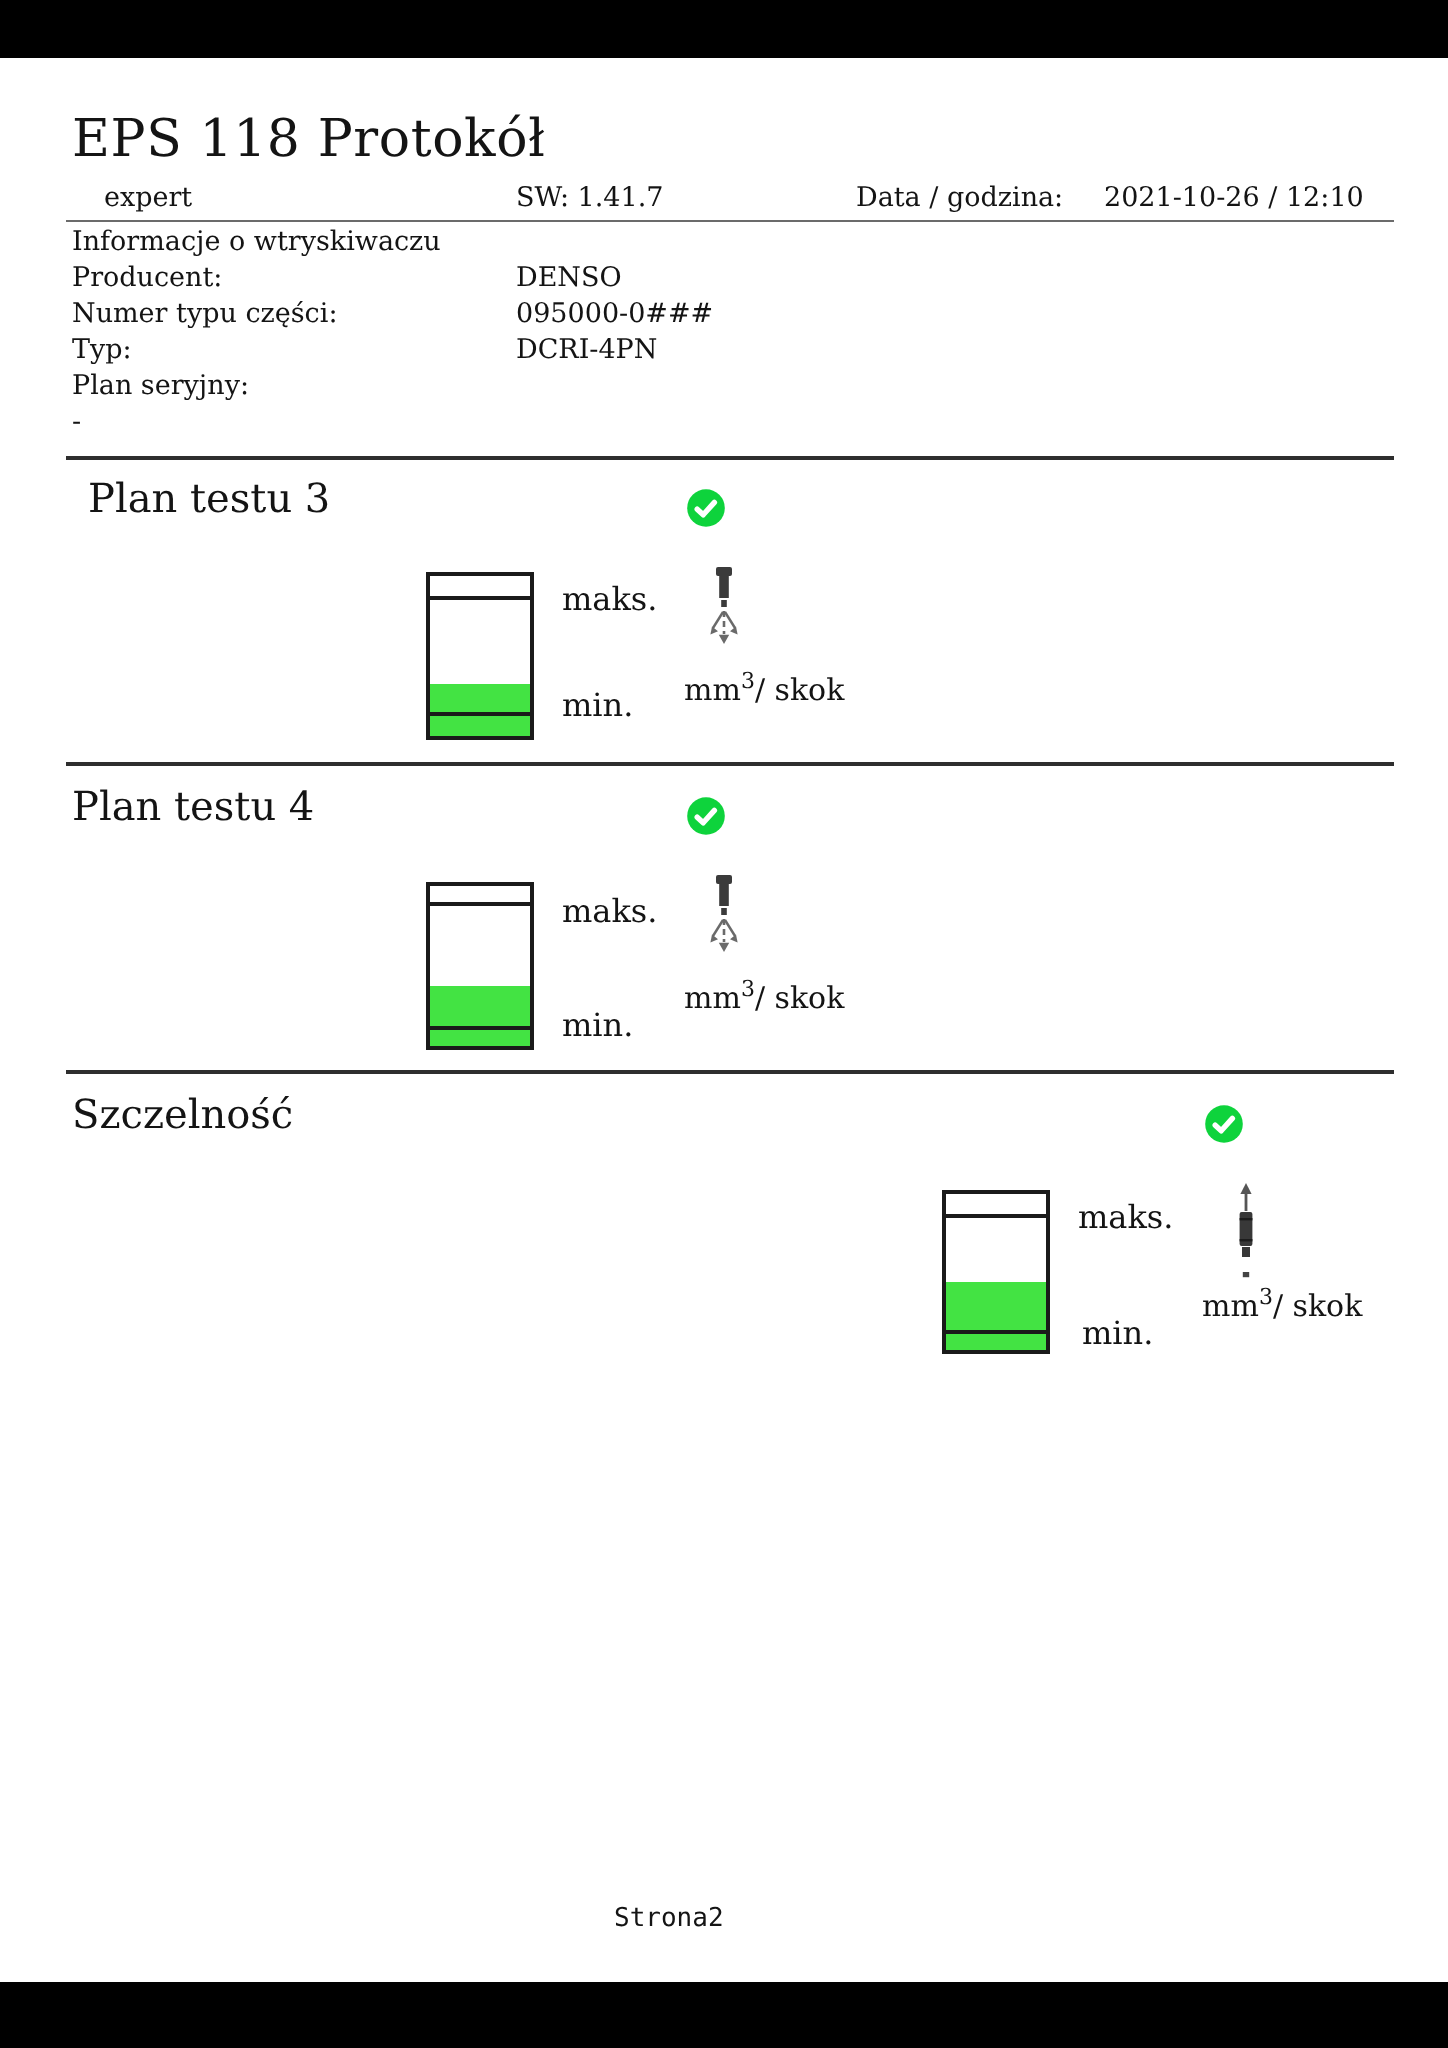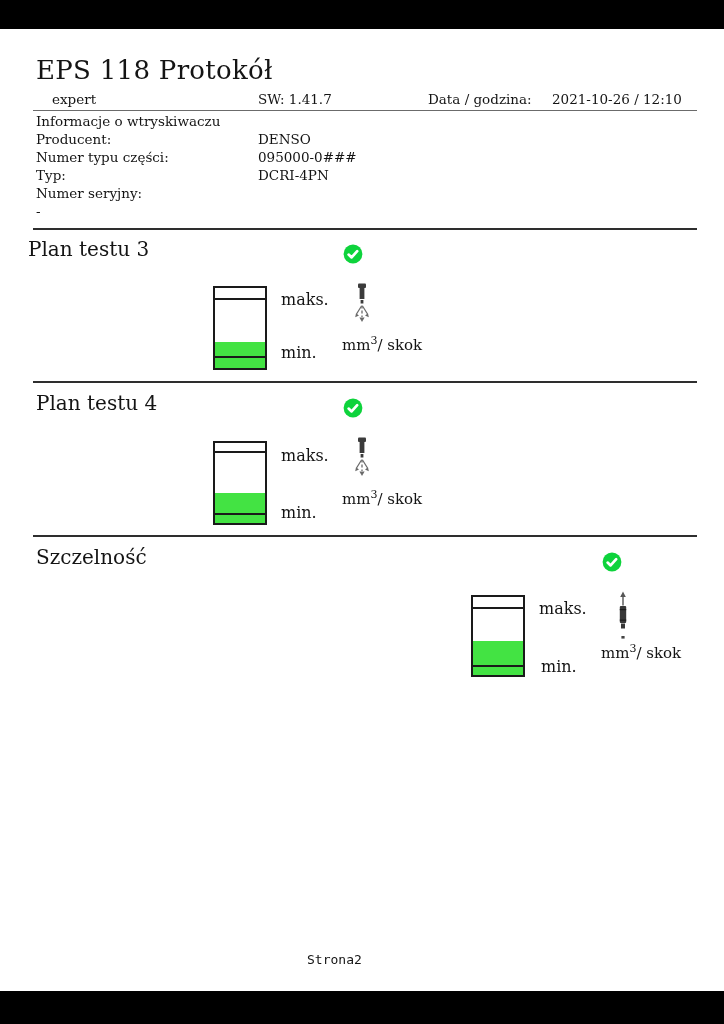"Numer seryjny:" span.abs { text: Numer -> Plan }
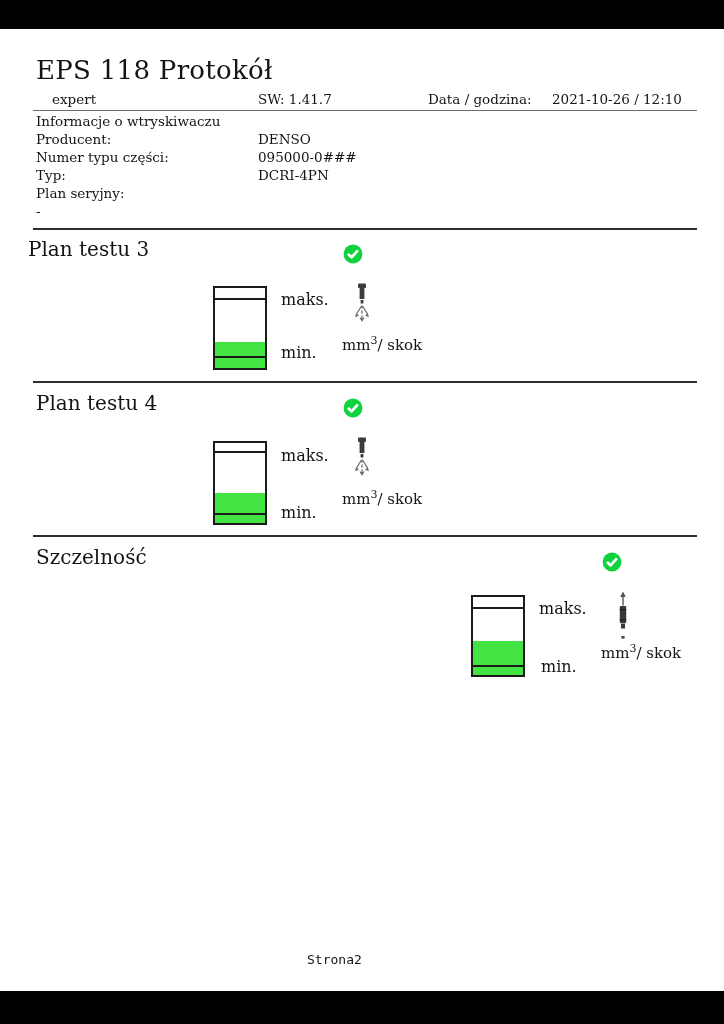"Plan testu 3" .st0 { left: 28px -> 44px }
